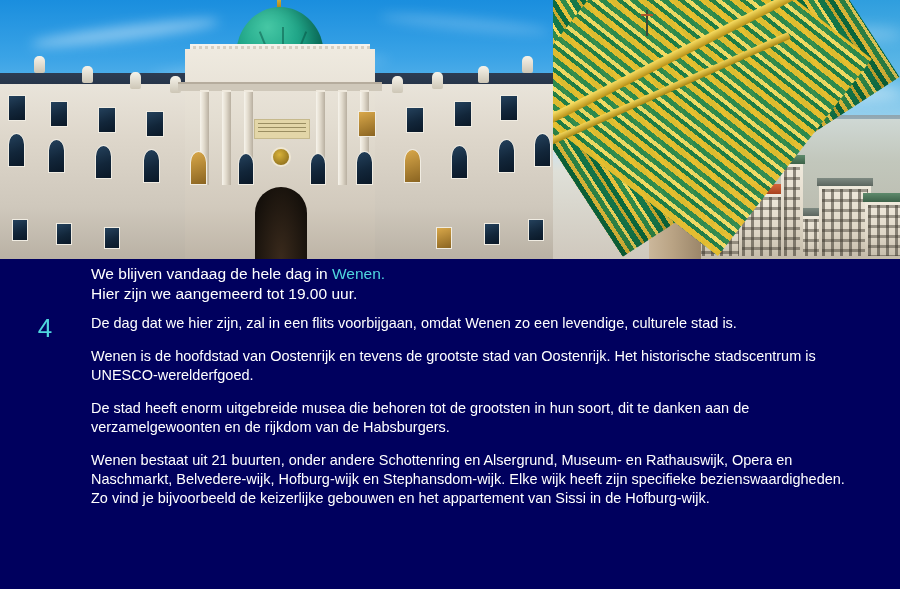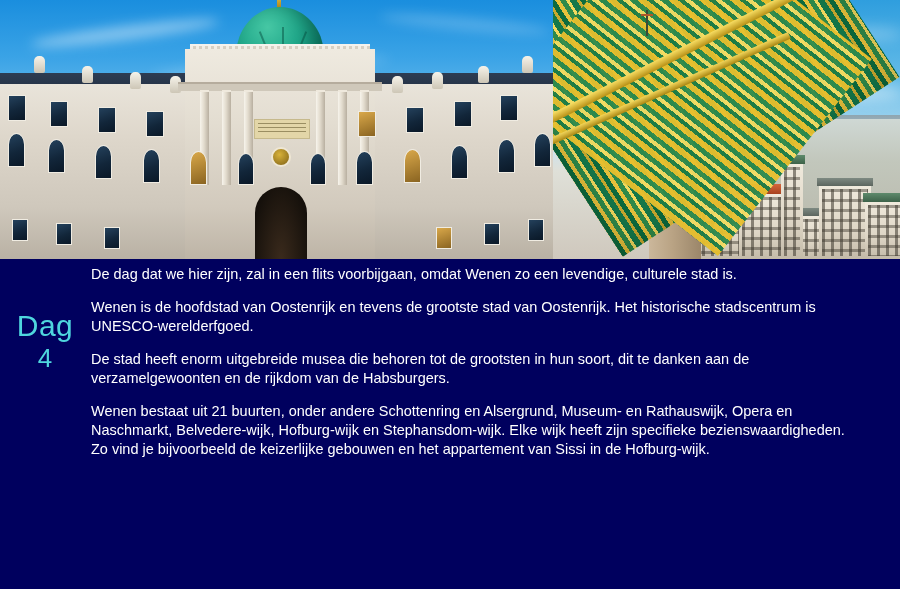"We blijven vandaag de hele" p.intro { html: none -> <p><span>We blijven vandaag de hele dag in </span><span>Wenen.</span><br><span>Hier zijn we aangemeerd tot 19.00 uur.</span></p> }
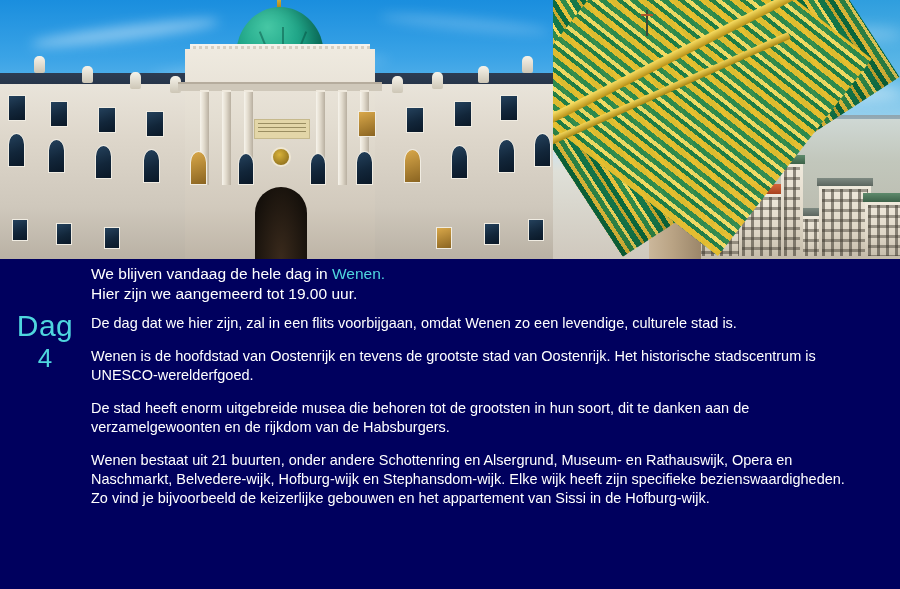"Dag" div.day-word { html: <div>Dag</div> -> none }
